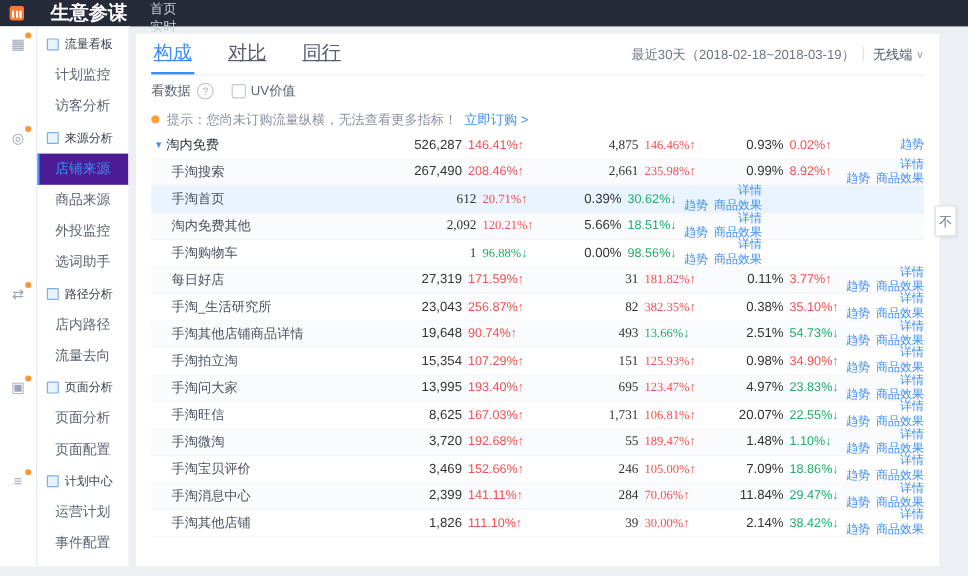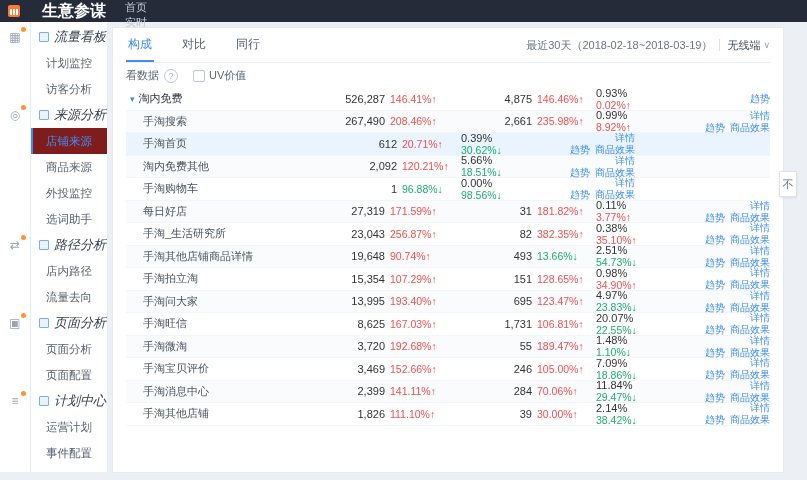"流量看板" .sgroup-header { font-size: 13px -> 10px; font-style: italic -> none }
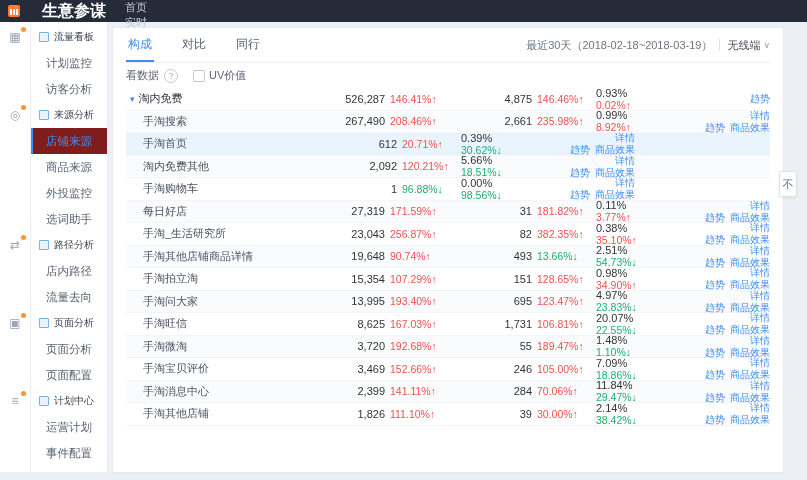"构成" .tab { font-size: 12px -> 16px; text-decoration: none -> underline }
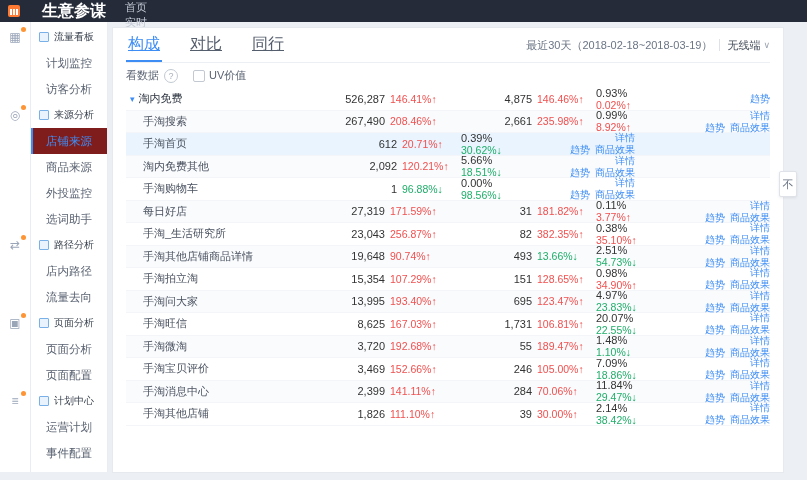"提示：您尚未订购流量纵横，无法查看更多指标！" div.notice { html: none -> <div> <span></span> <span>提示：您尚未订购流量纵横，无法查看更多指标！</span> <a>立即订购 &gt;</a> </div> }
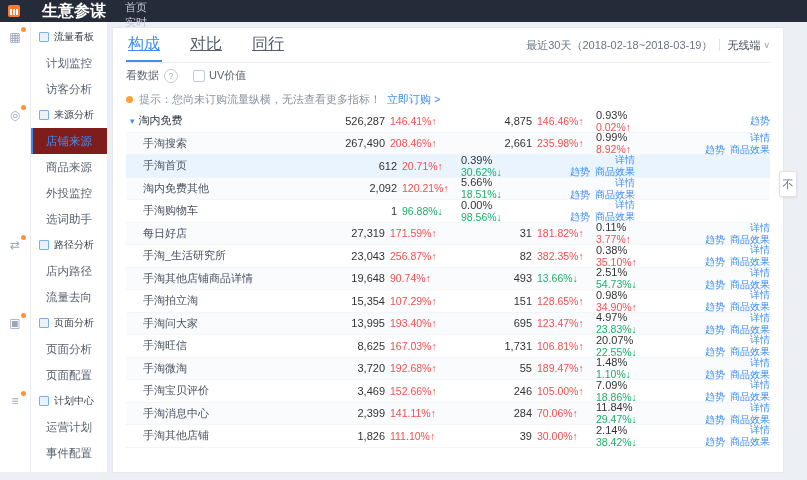"4,875" .m-buy { font-family: none -> Liberation Serif, serif }
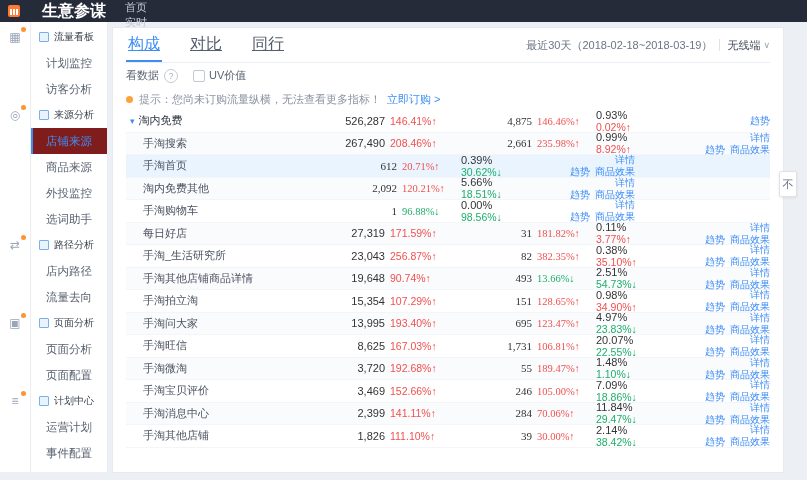"0.93%" .m-conv { flex-direction: column -> none }
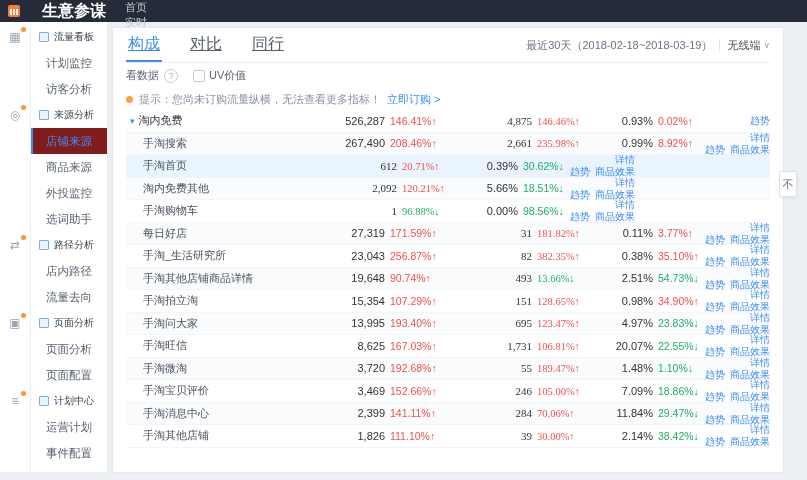"店铺来源" .sitem.active { background: #7f1d1d -> #4c1d95 }
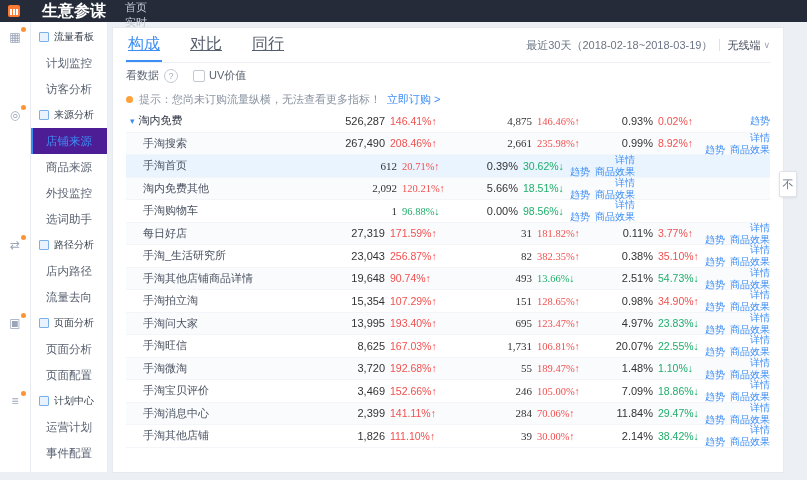"128.65%↑" span.chg { text: 128.65% -> 125.93% }
